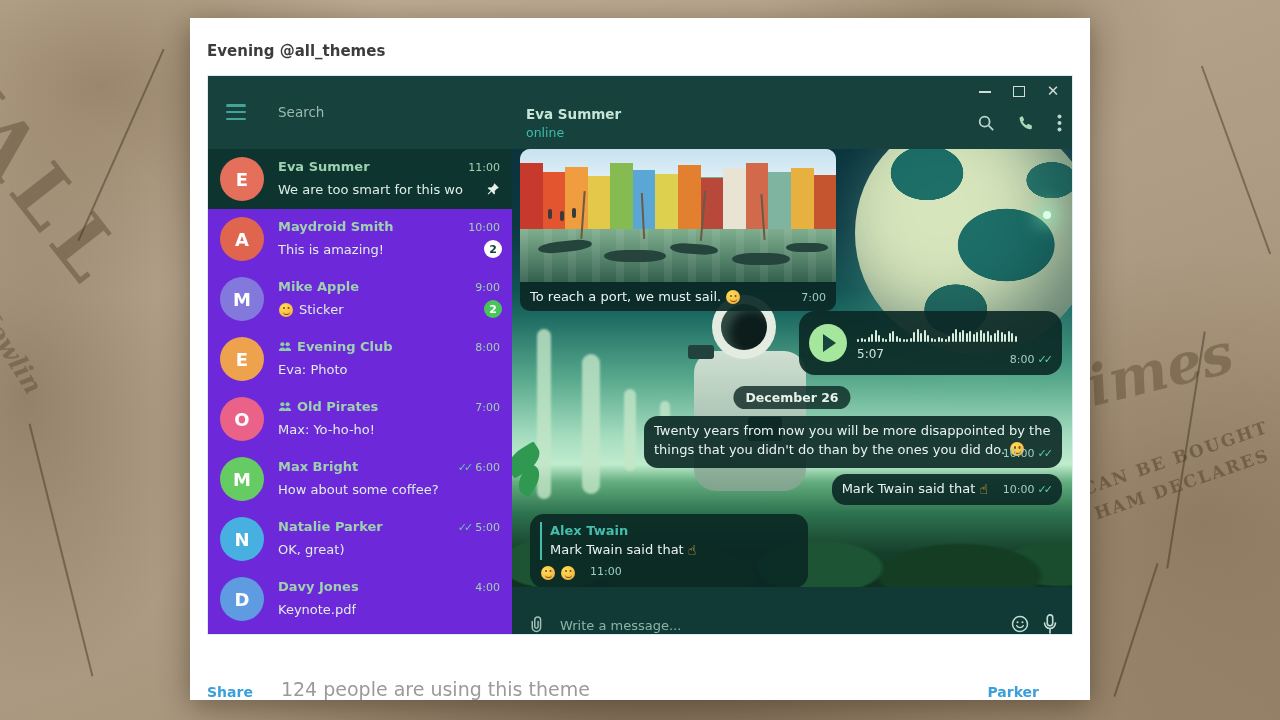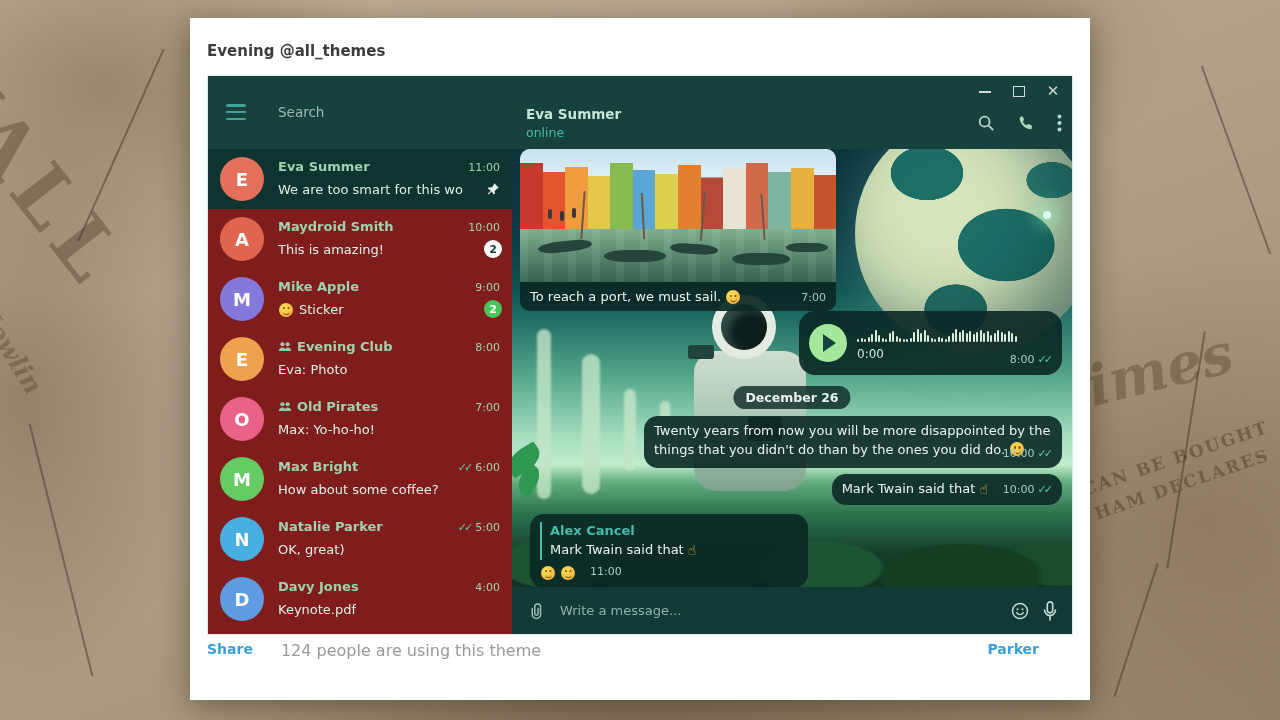"Search" .sidebar { background: #7f1d1d -> #6d28d9 }
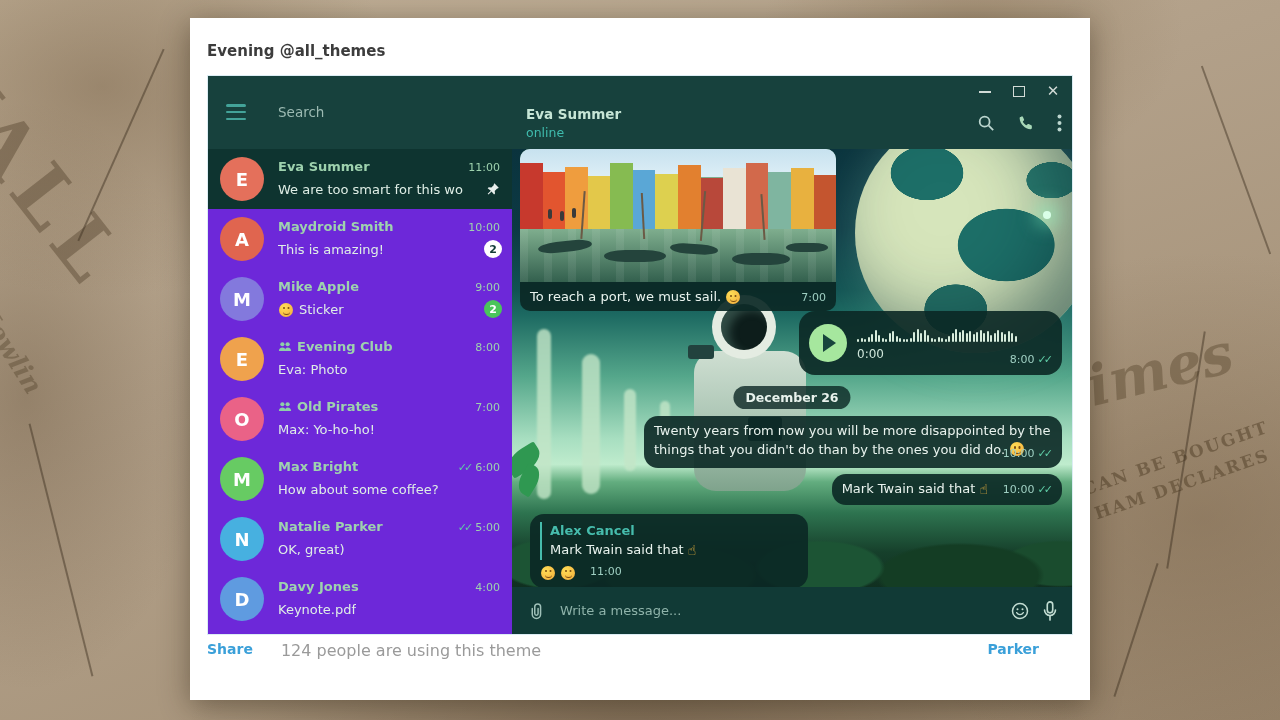"0:00" div.vdur { text: 0:00 -> 5:07 }
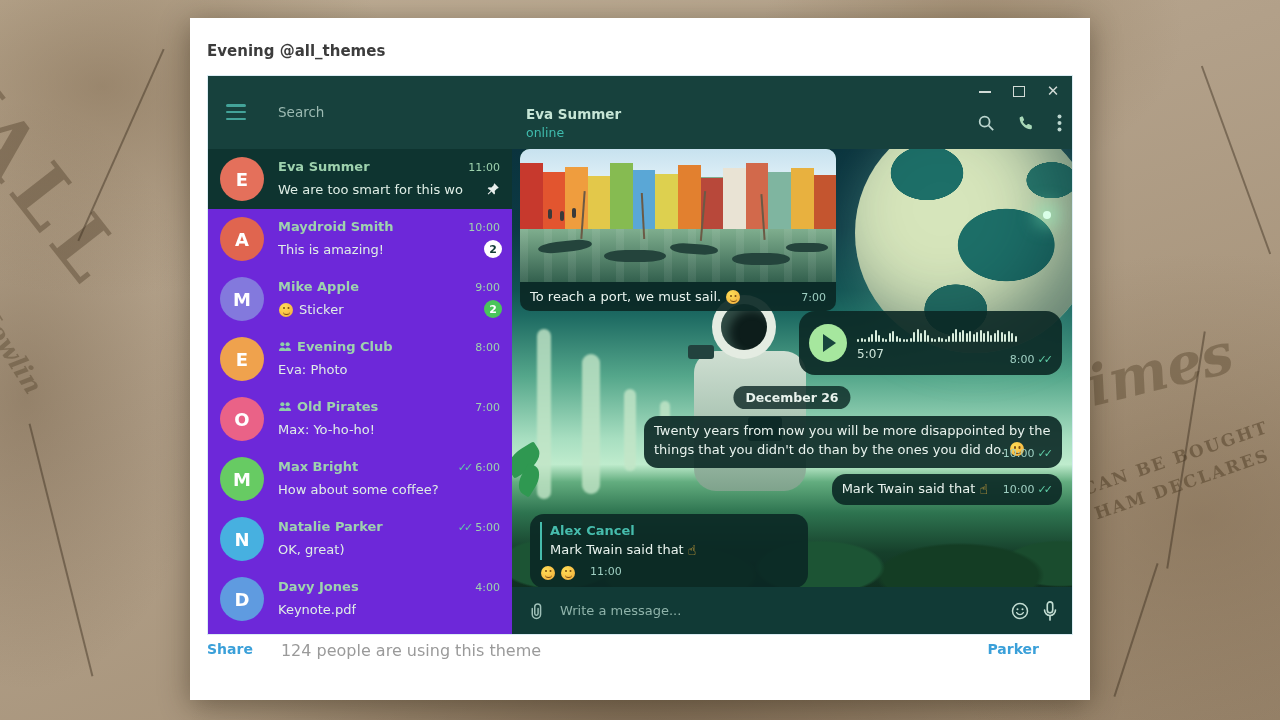"Alex Cancel" div.q-author { text: Cancel -> Twain }
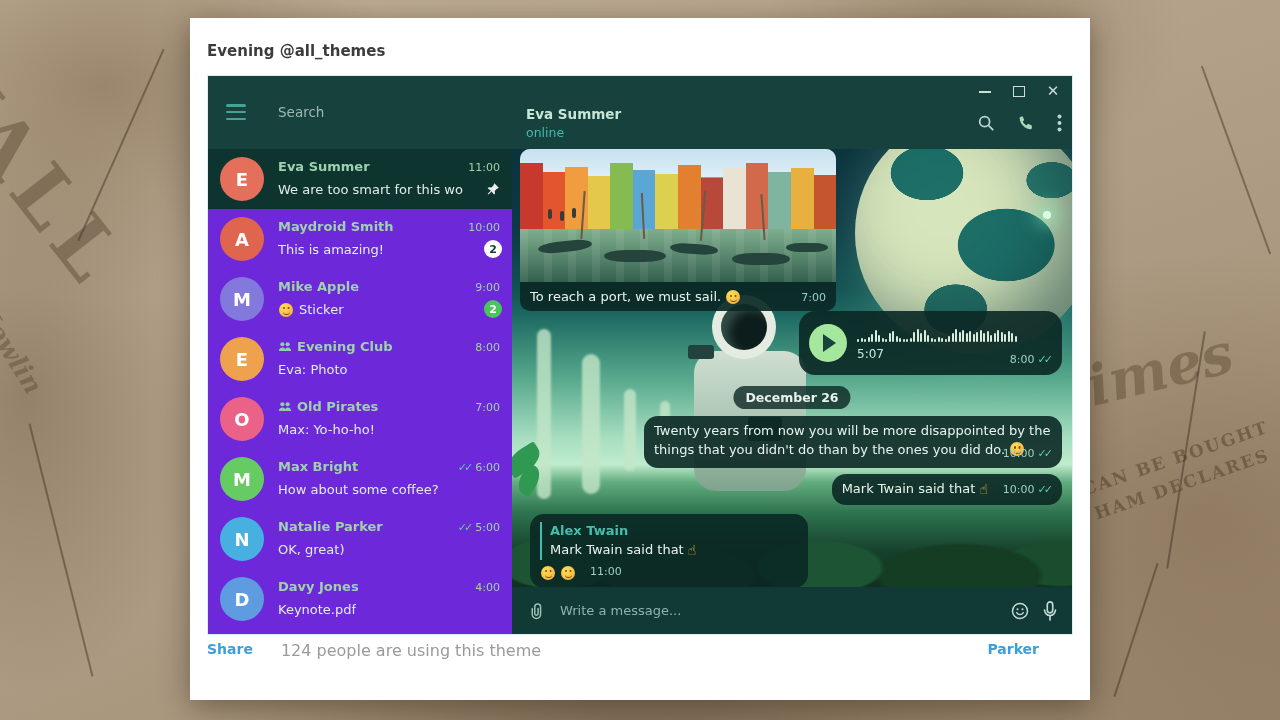"Write a message..." .input-bar { align-items: center -> flex-end }
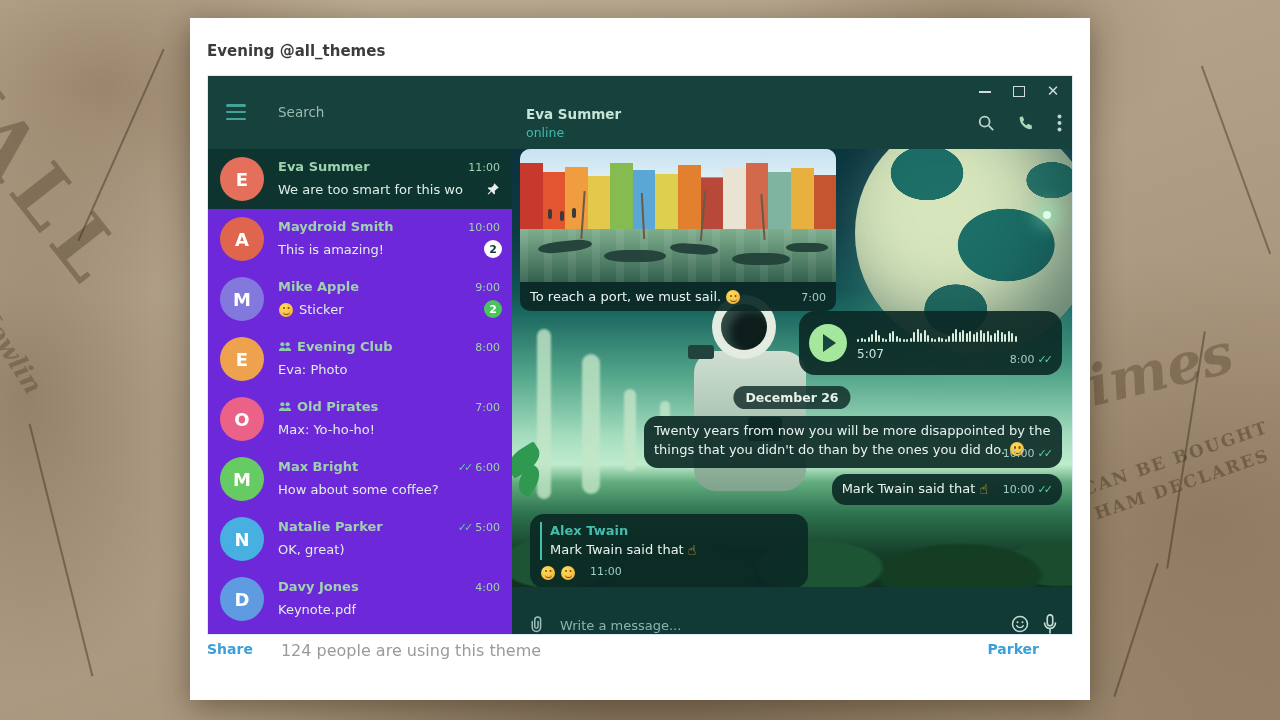"Share" .footer { align-items: flex-start -> flex-end }
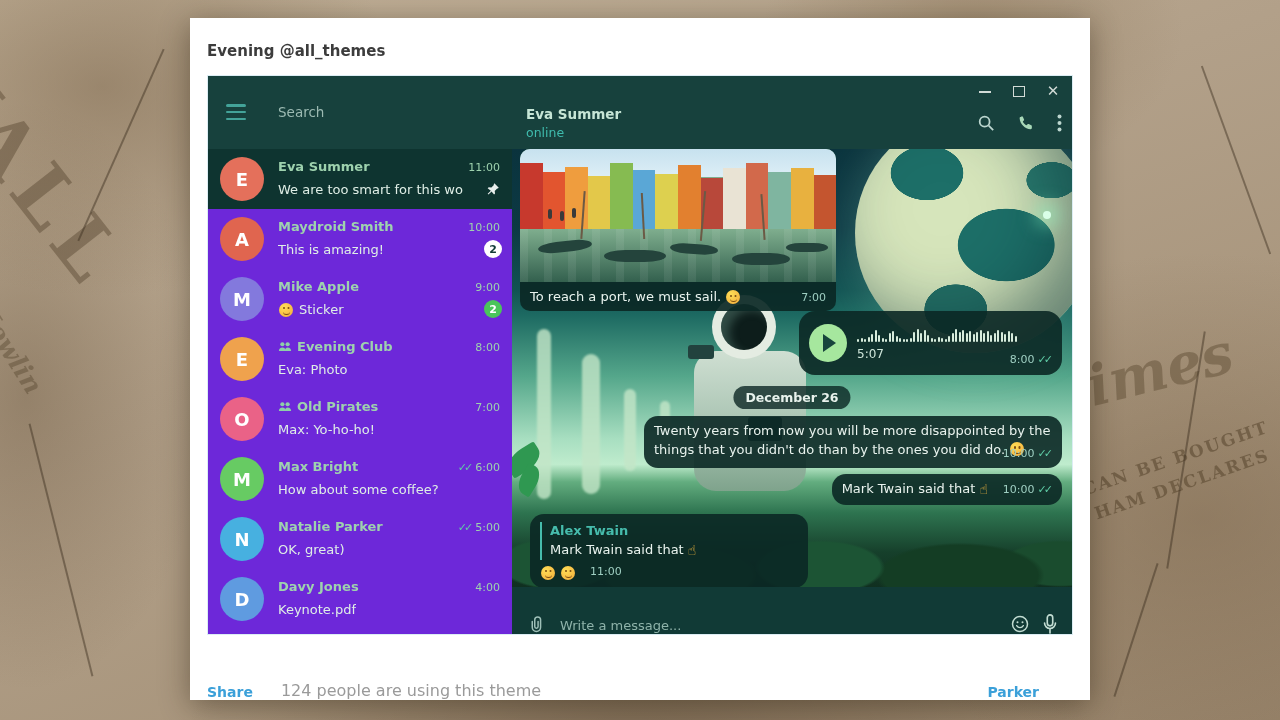"124 people are using this" .usage { font-size: 16px -> 19px }
